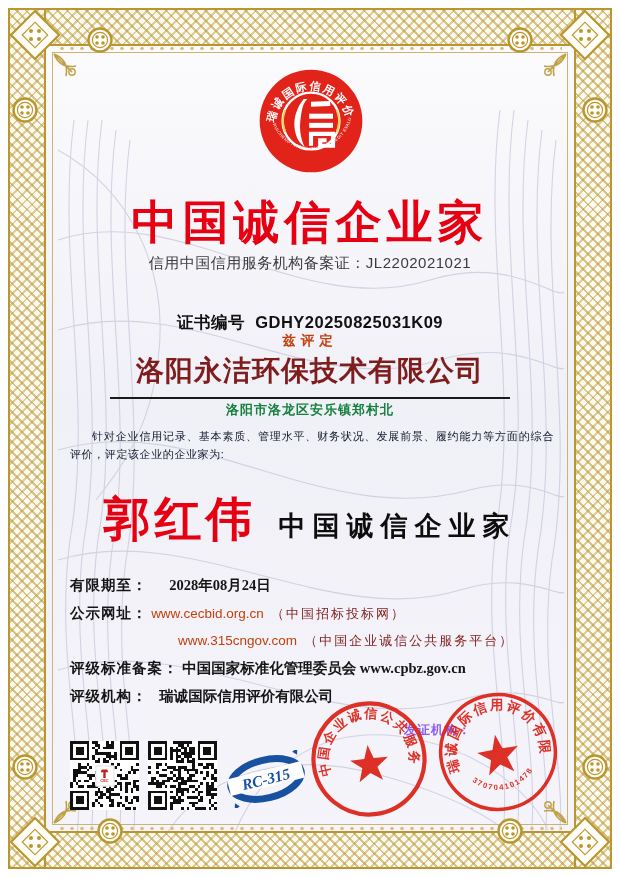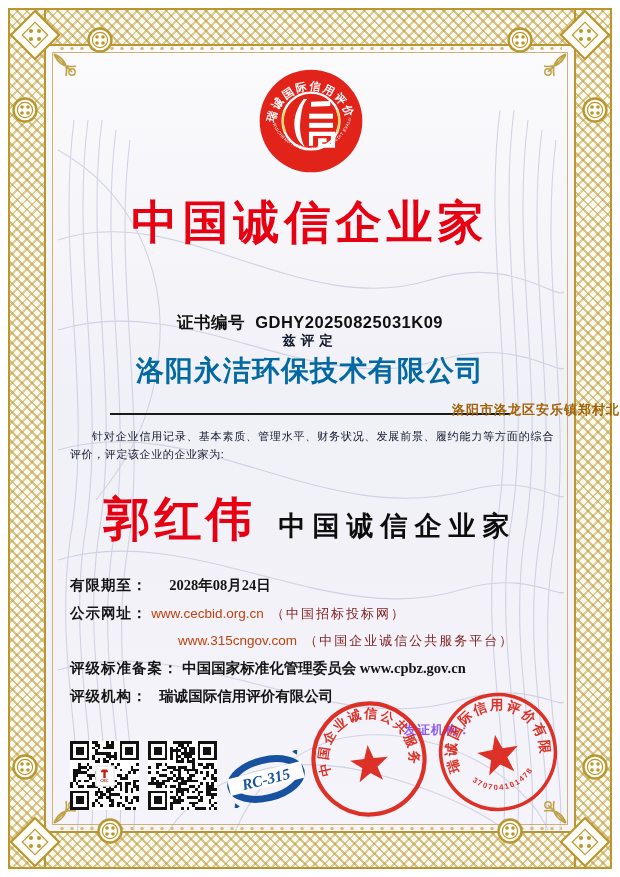"信用中国信用服务机构备案证：JL2202021021" div.abs { html: none -> <div>信用中国信用服务机构备案证：JL2202021021</div> }
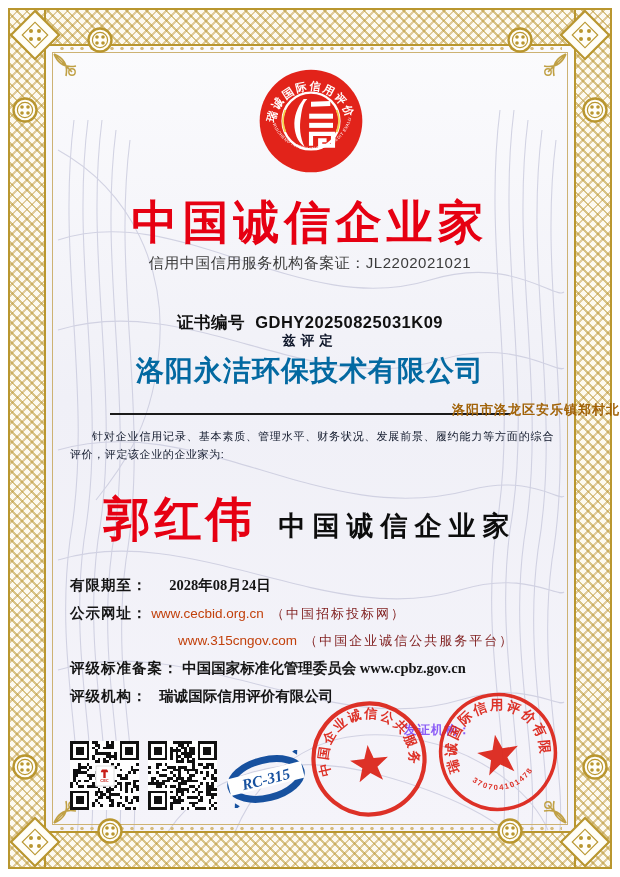"兹评定" .ziping { color: #0f172a -> #c2410c }
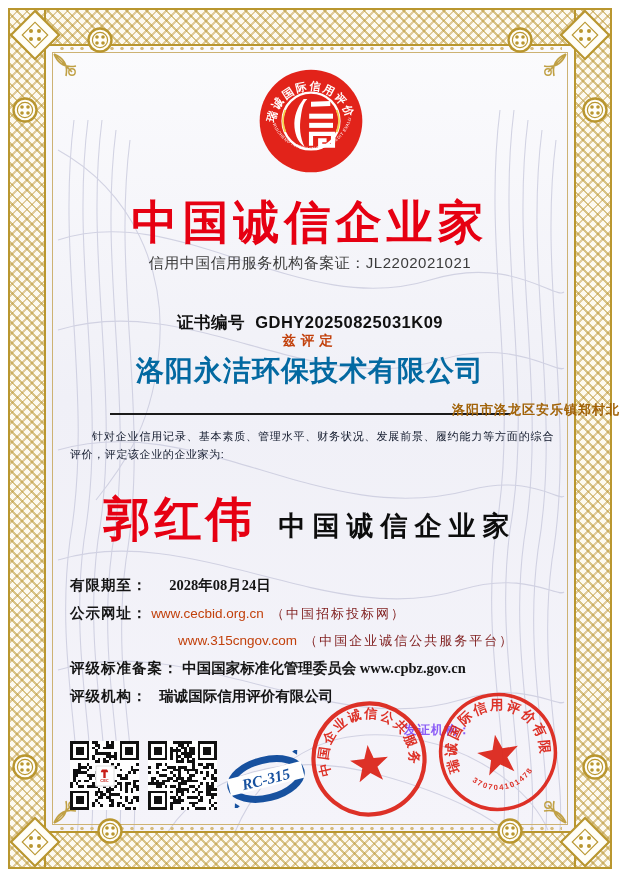"洛阳永洁环保技术有限公司" .company { color: #0369a1 -> #7f1d1d; padding: 0 26px 23px 26px -> 0 26px 7px 26px }
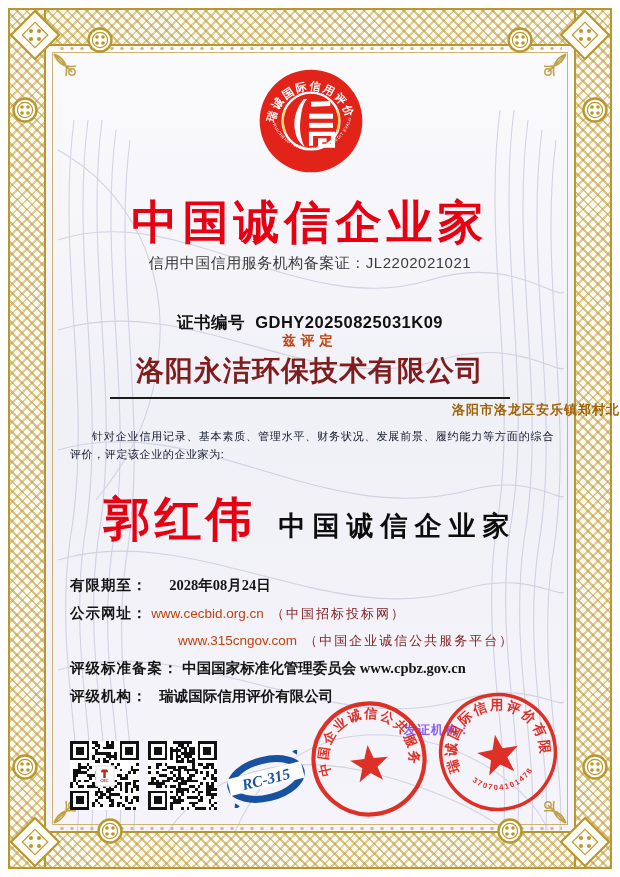"洛阳市洛龙区安乐镇郑村北" .address { color: #a16207 -> #15803d; text-align: right -> none }
